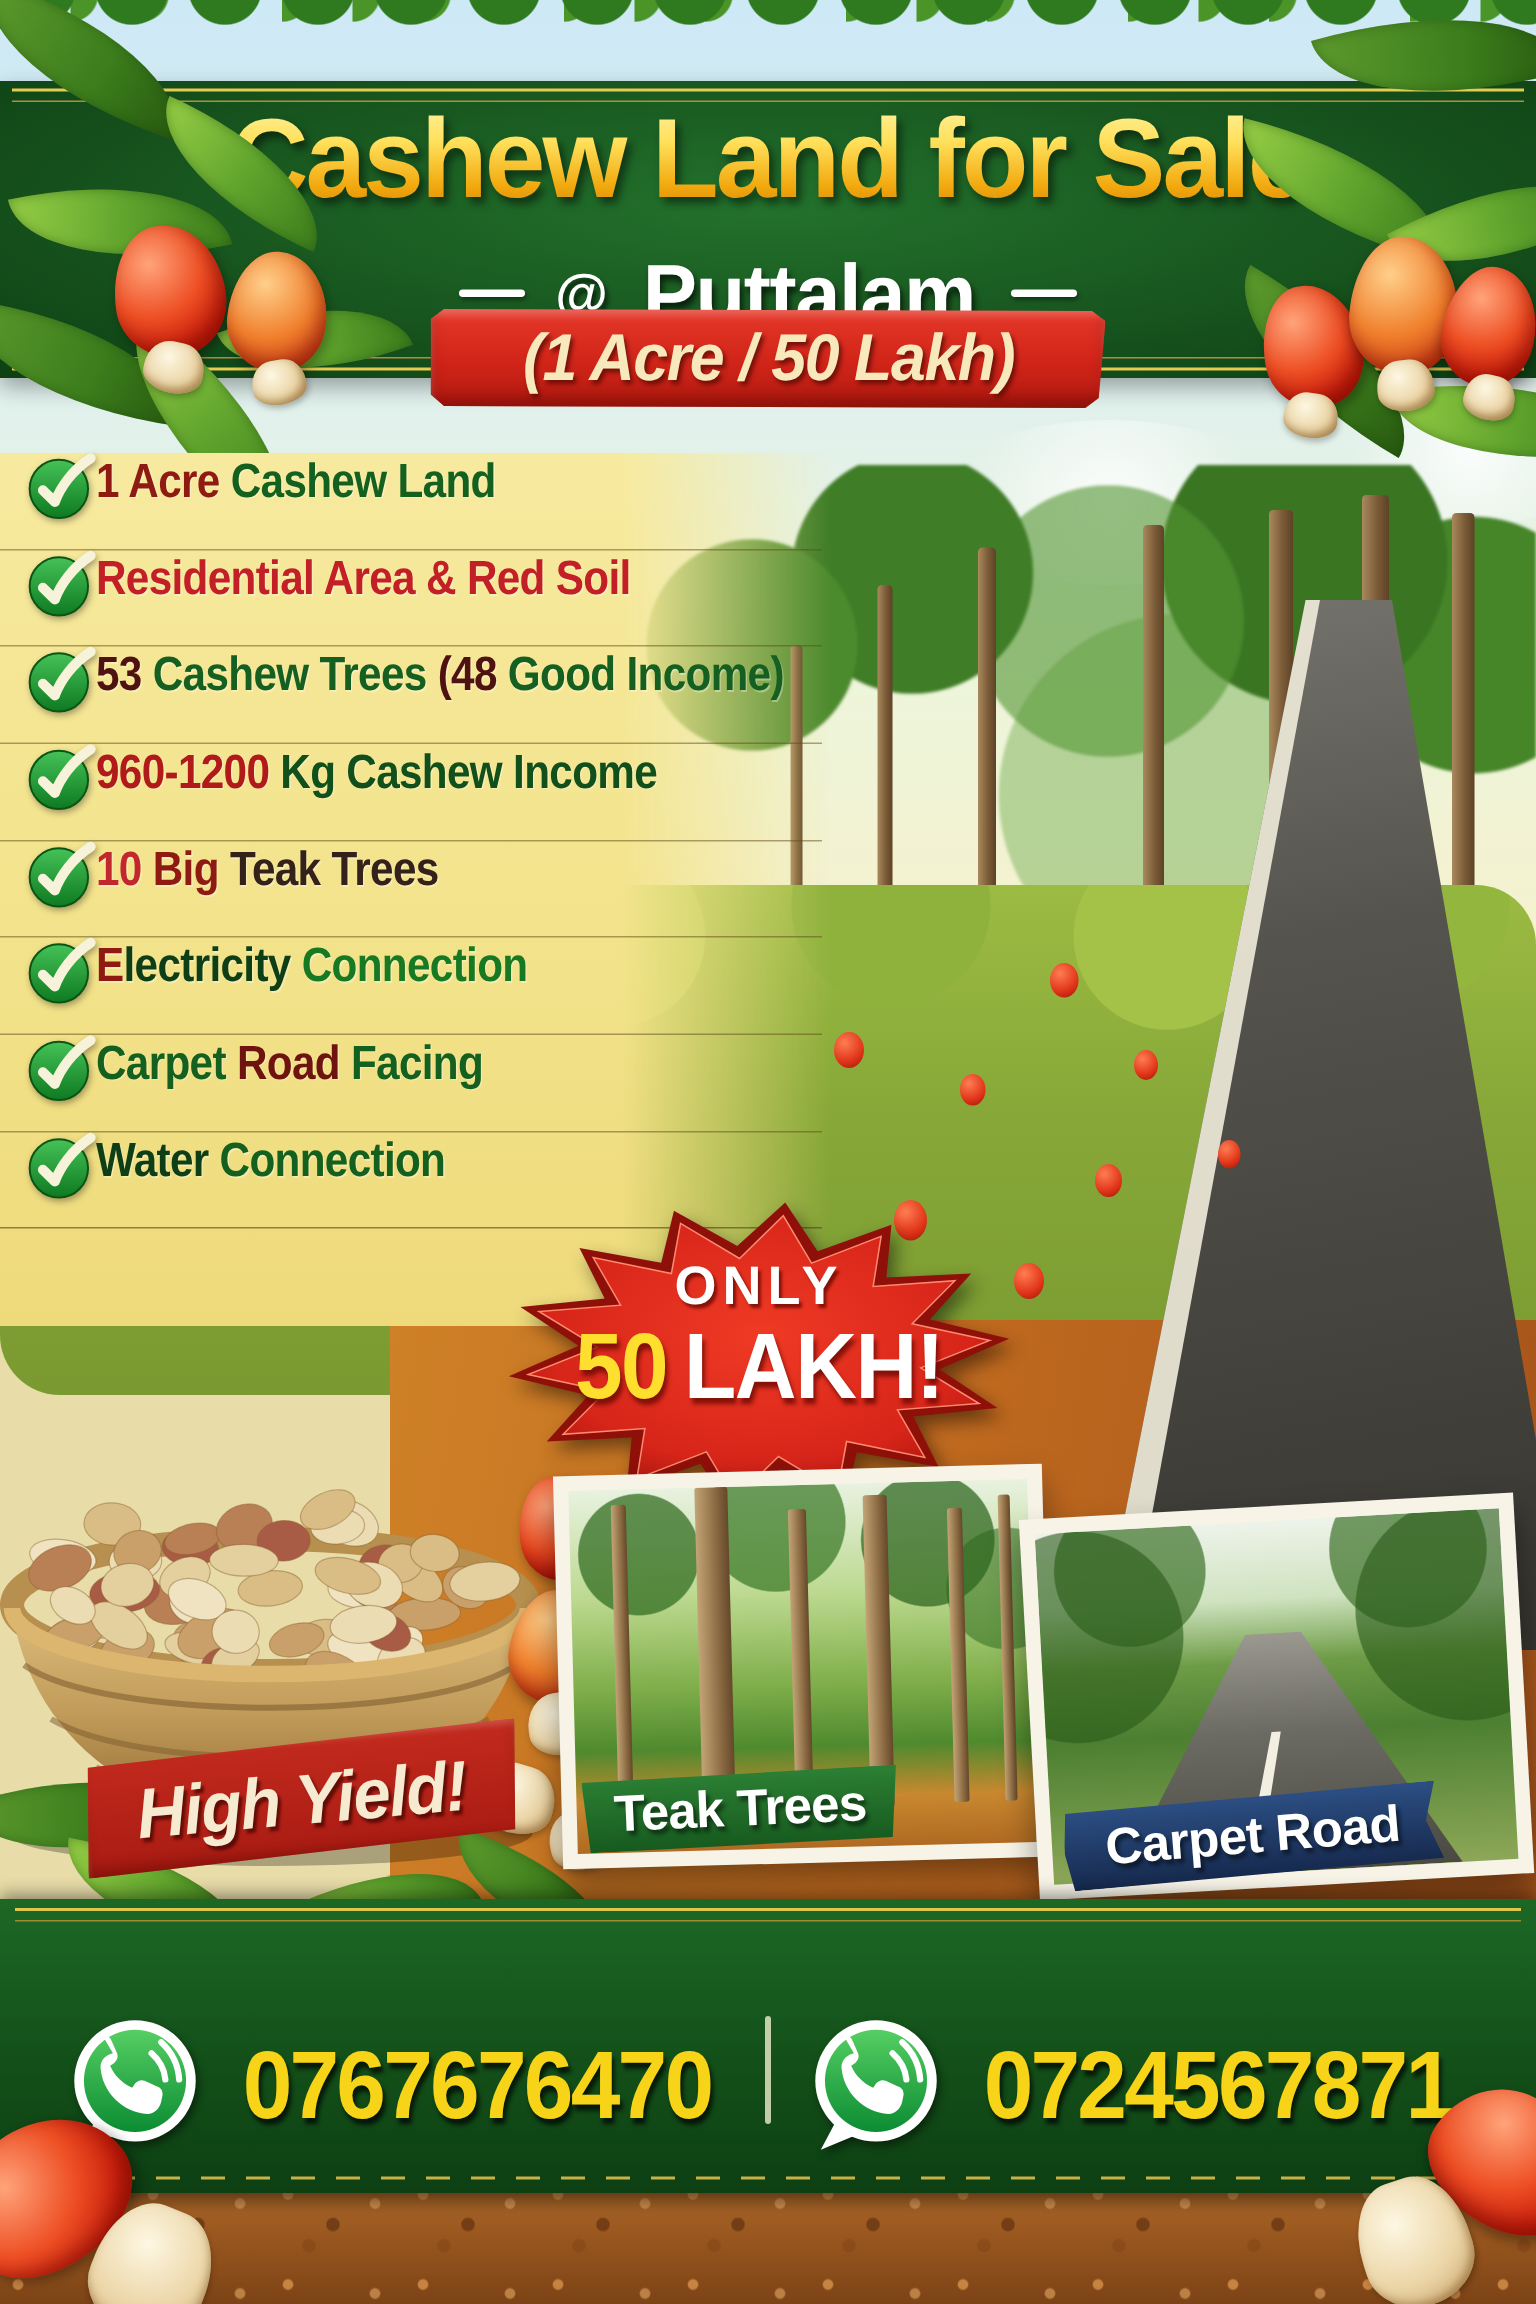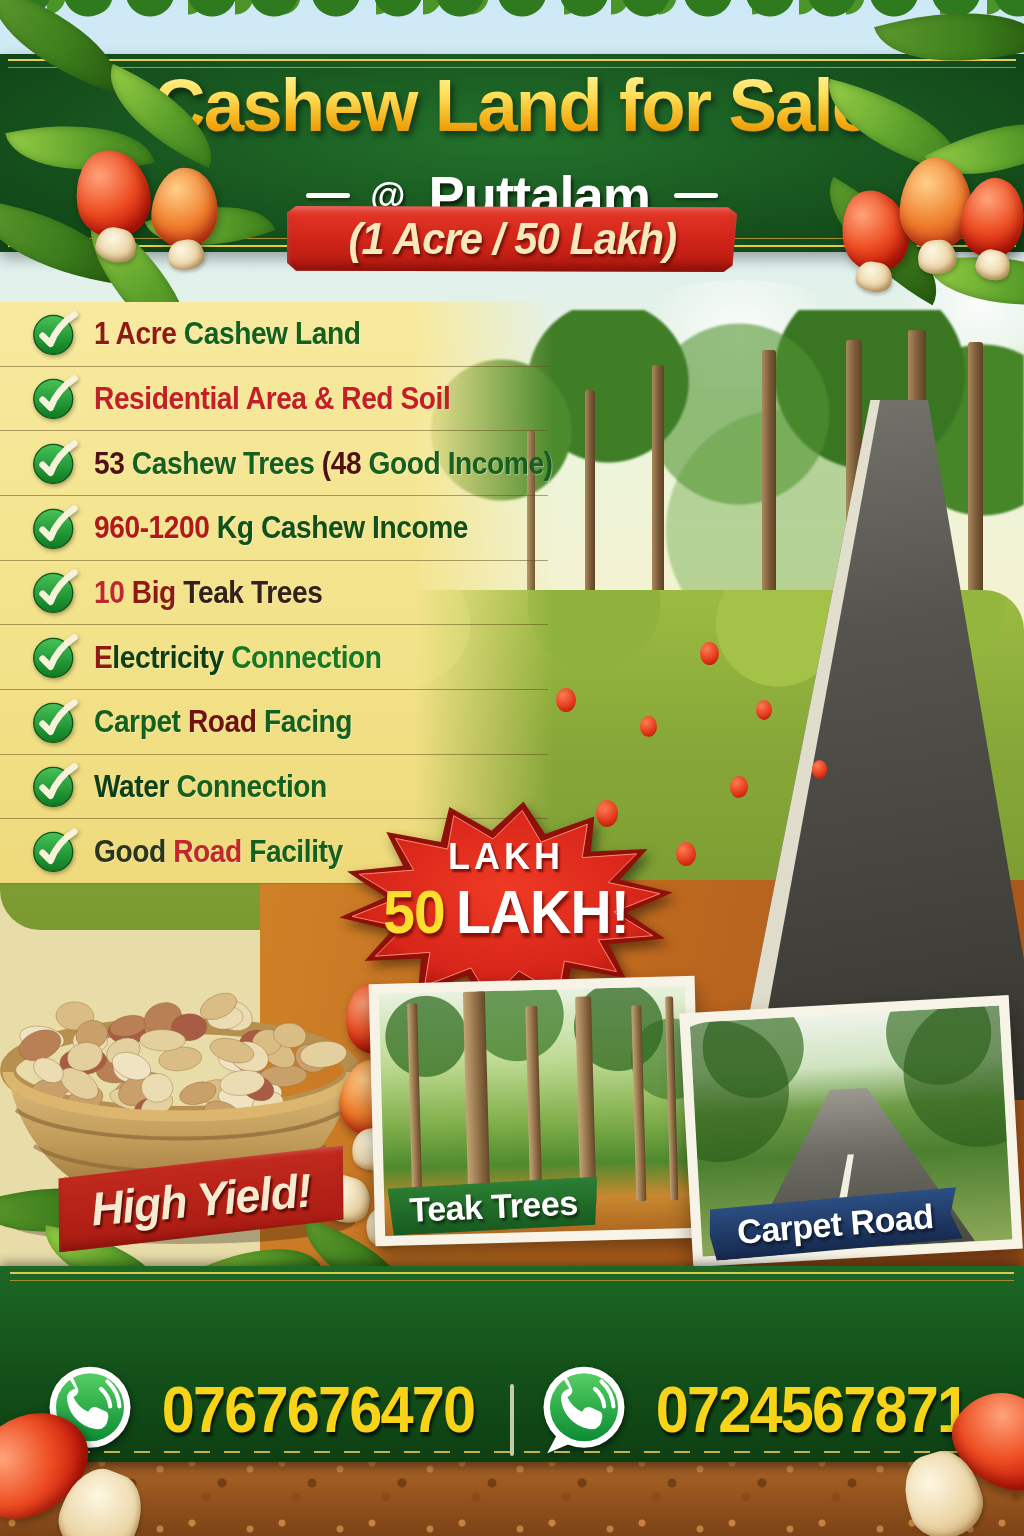"1 Acre Cashew Land" .check-row { align-items: center -> flex-start; gap: 16px -> none; padding-left: 32px -> 18px }
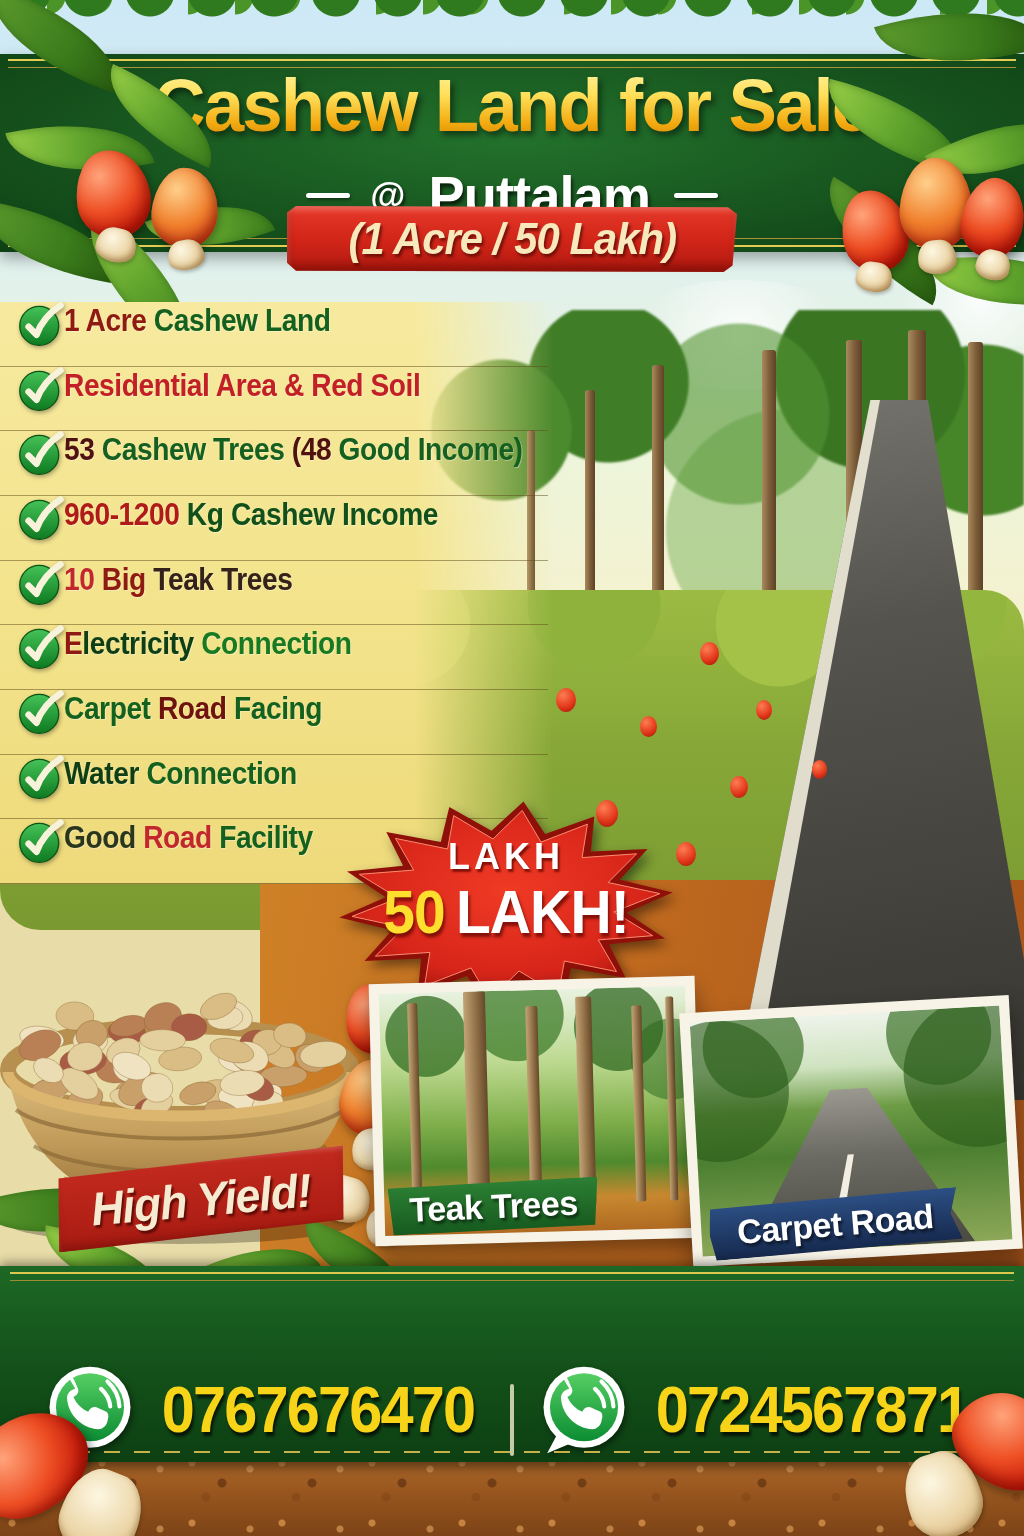"Good Road Facility" div.check-row { html: <div> <svg> <circle></circle> <path></path> </svg> <div><span>Good </span><span>Road </span><span>Facility</span></div> </div> -> none }
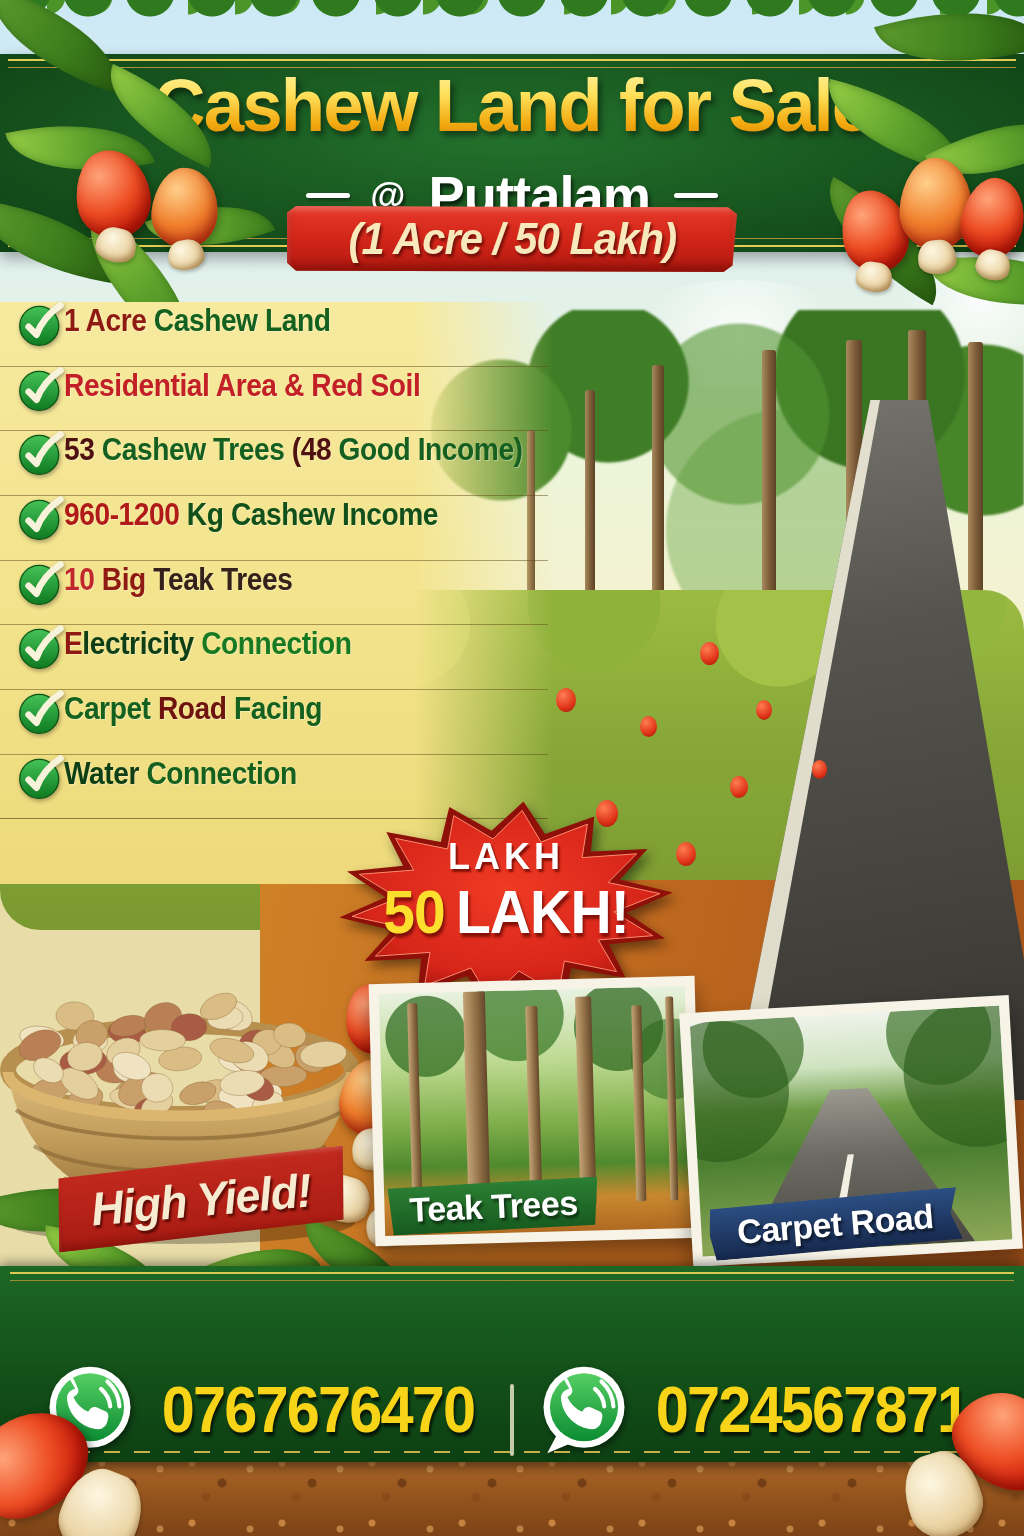"LAKH" div.burst-line1 { text: LAKH -> ONLY }
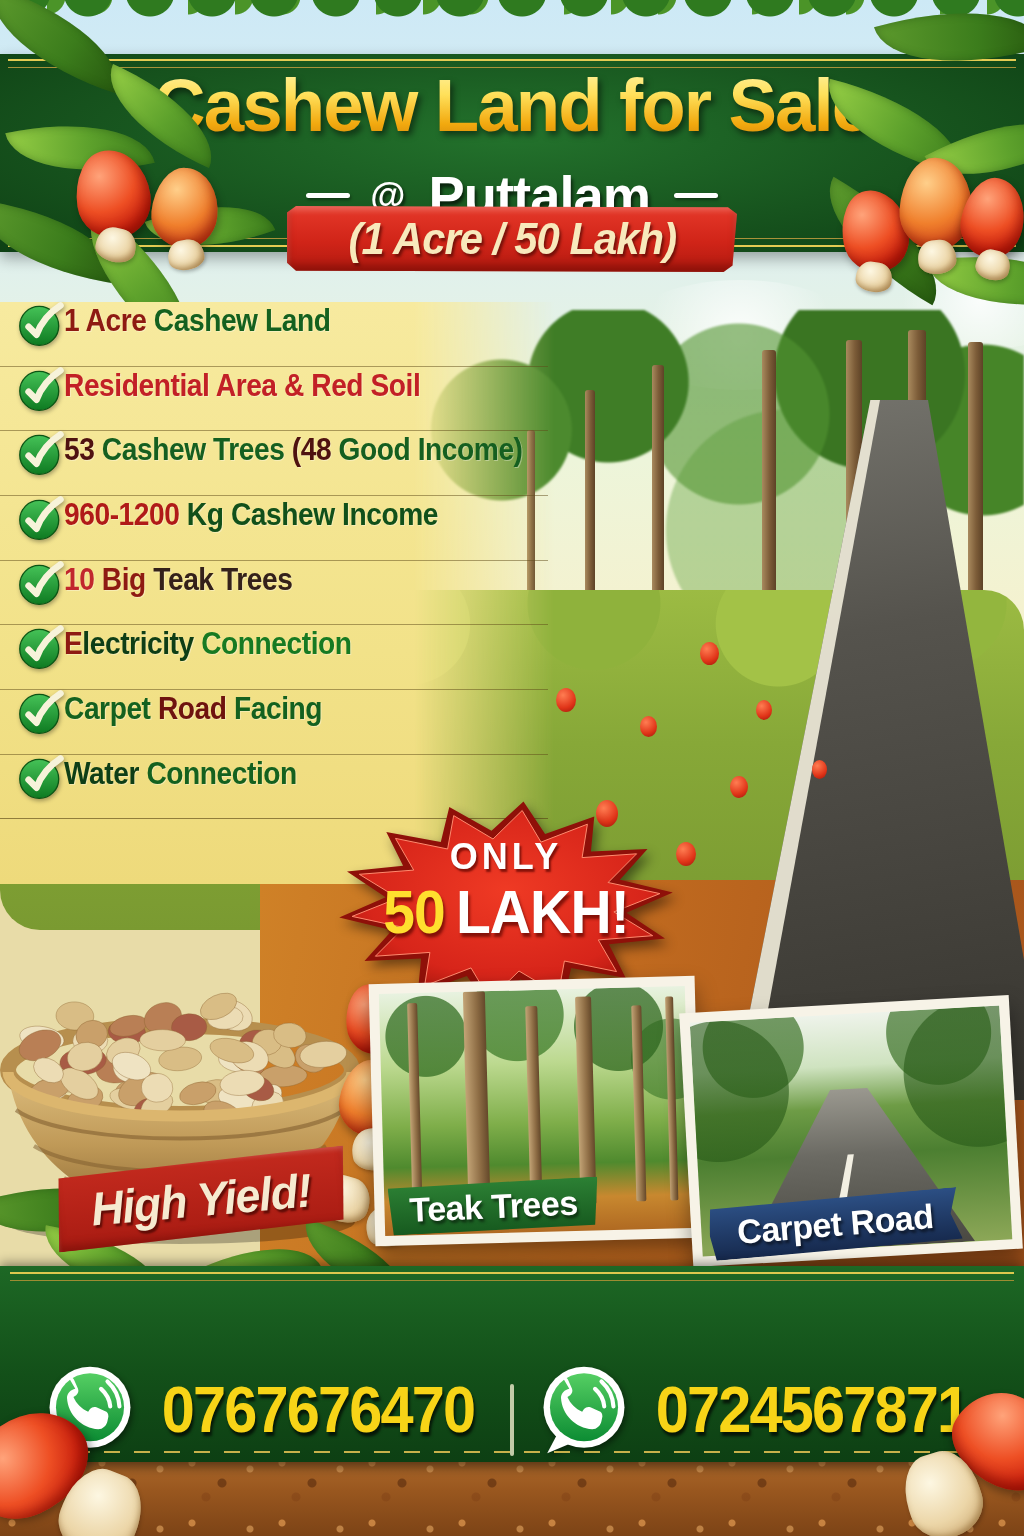"0767676470" .phones-row { align-items: flex-end -> flex-start }
